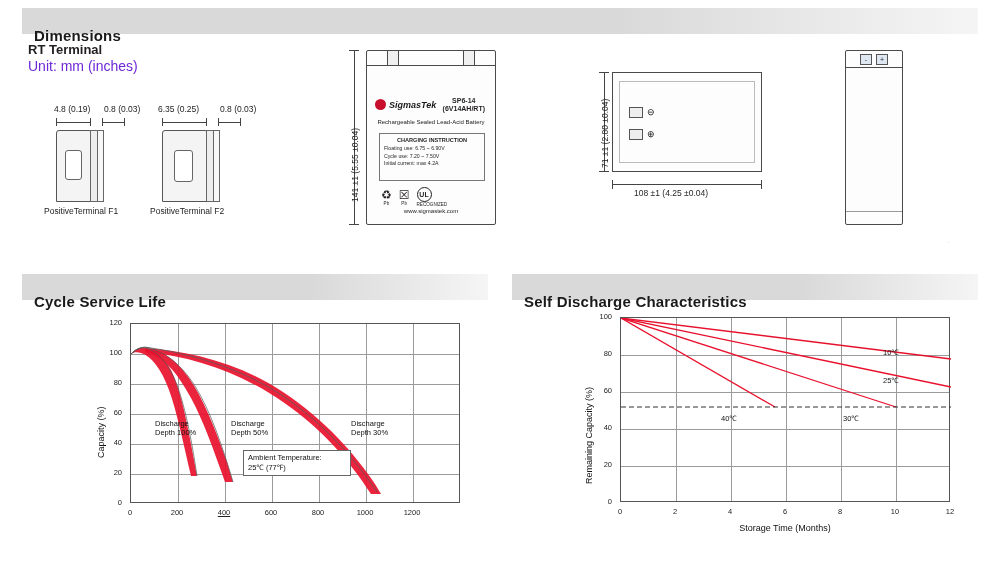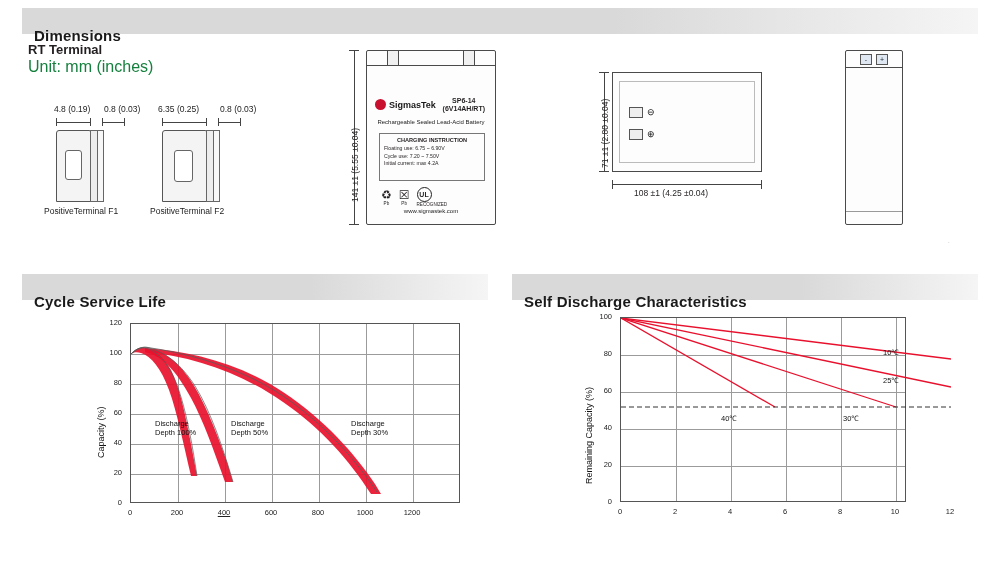"Unit: mm (inches)" #unit-label { color: #15803d -> #6d28d9; font-size: 16px -> 14px }
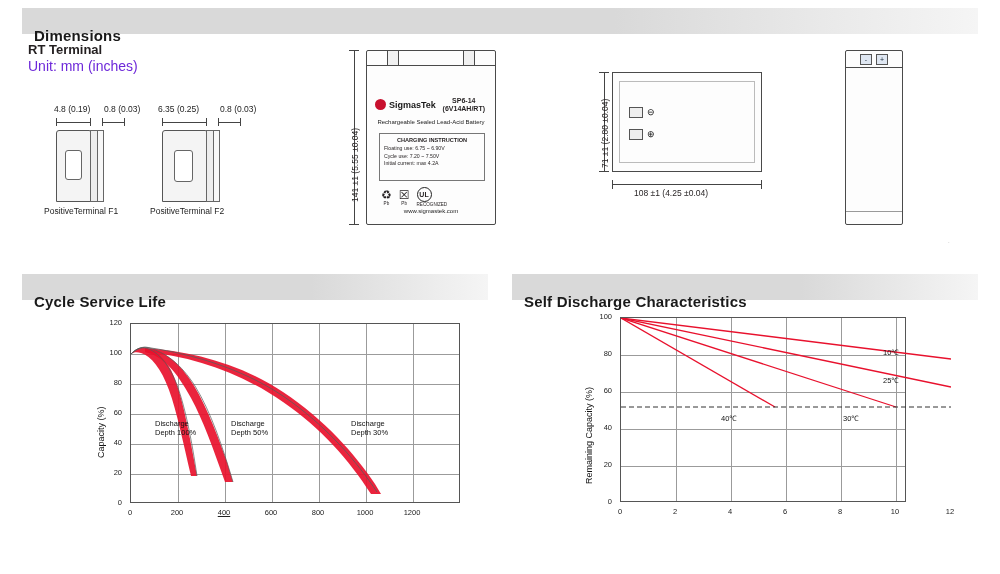"SigmasTek" .brand-name { font-style: none -> italic }
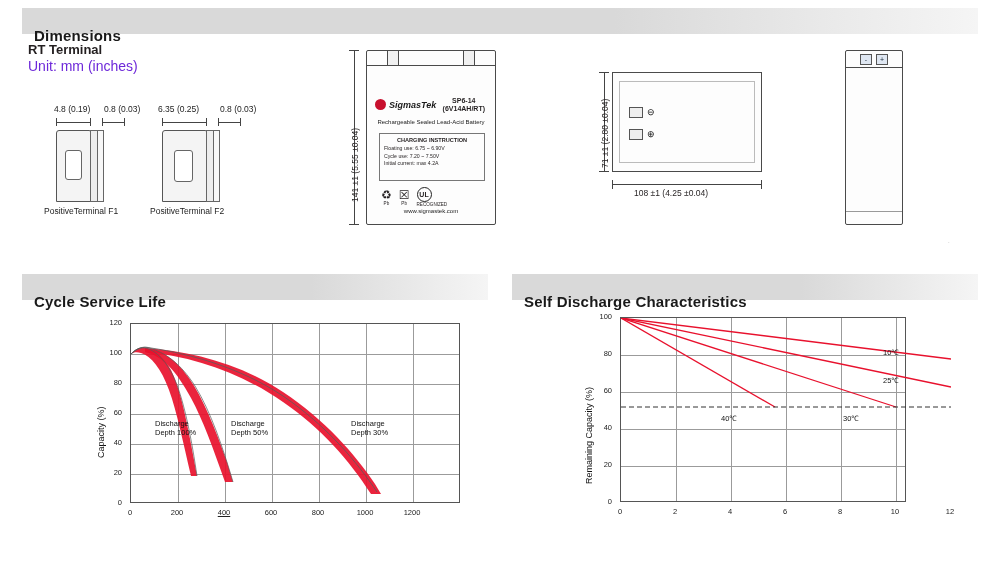"10℃" div.plot { width: 286px -> 330px }
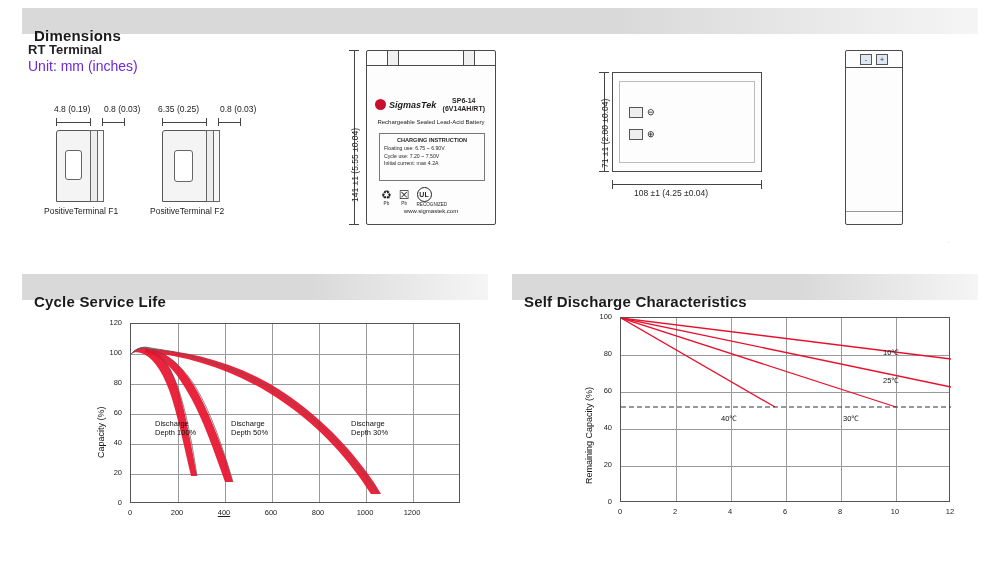"Ambient Temperature:" div.annot-box { html: none -> <div>Ambient Temperature:<br>25℃ (77℉)</div> }
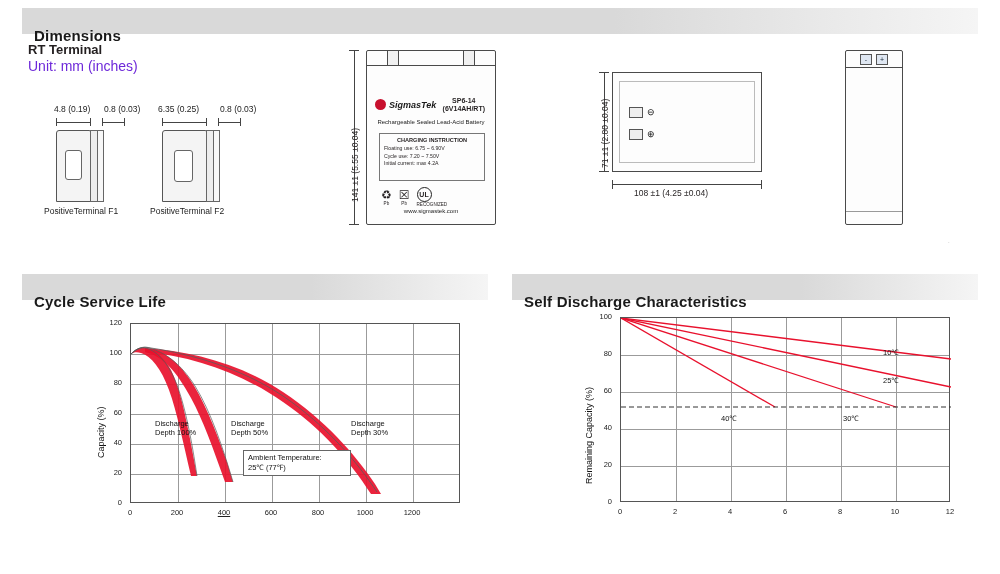"Storage Time (Months)" div.axis-title-x { html: none -> <div>Storage Time (Months)</div> }
